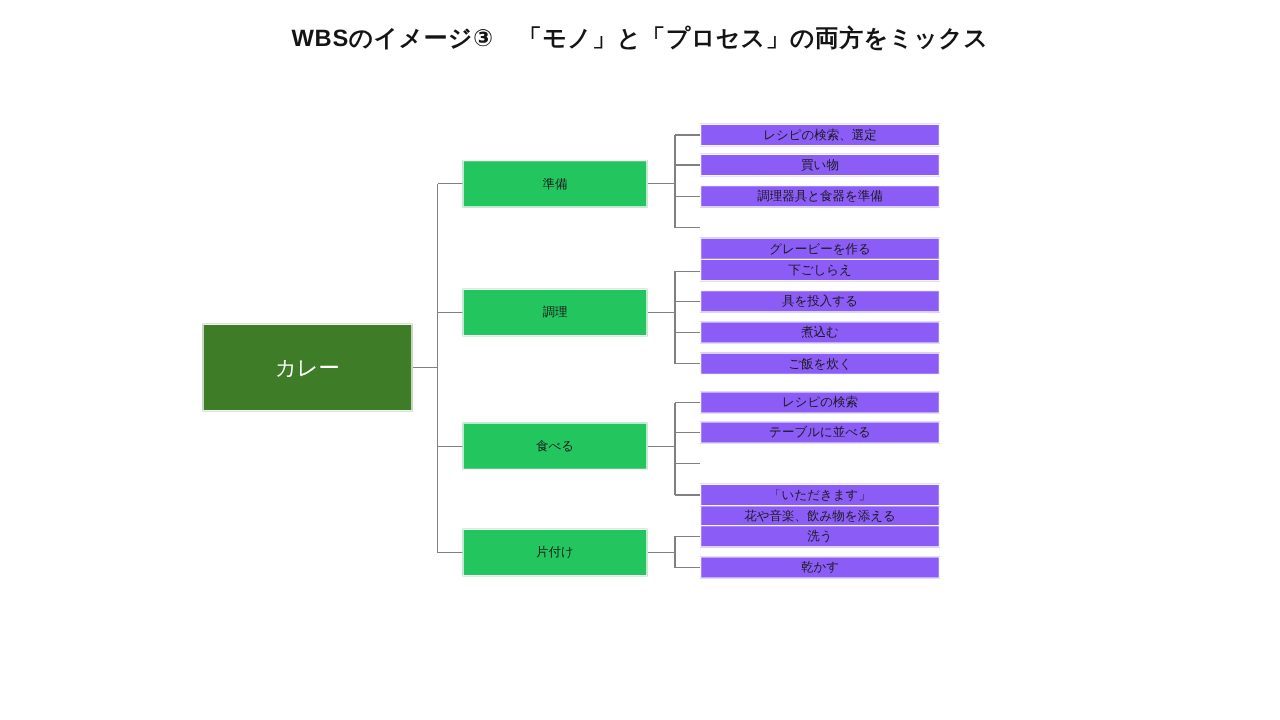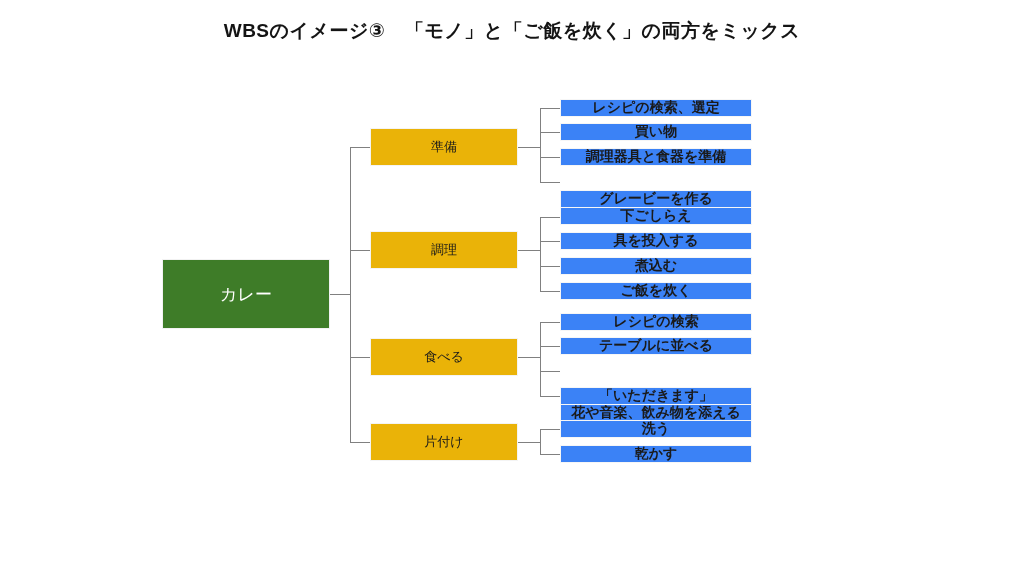"WBSのイメージ③ 「モノ」と「ご飯を炊く」の両方をミックス" div { text: ご飯を炊く -> プロセス }
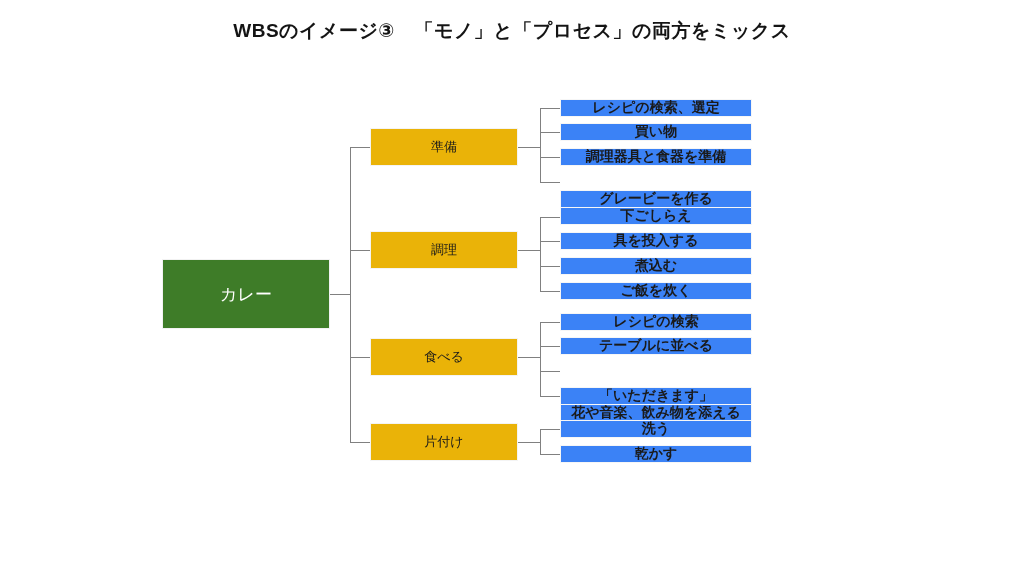"レシピの検索、選定" .node-task { background: #3b82f6 -> #8b5cf6; font-size: 14px -> 10px; font-weight: bold -> none }
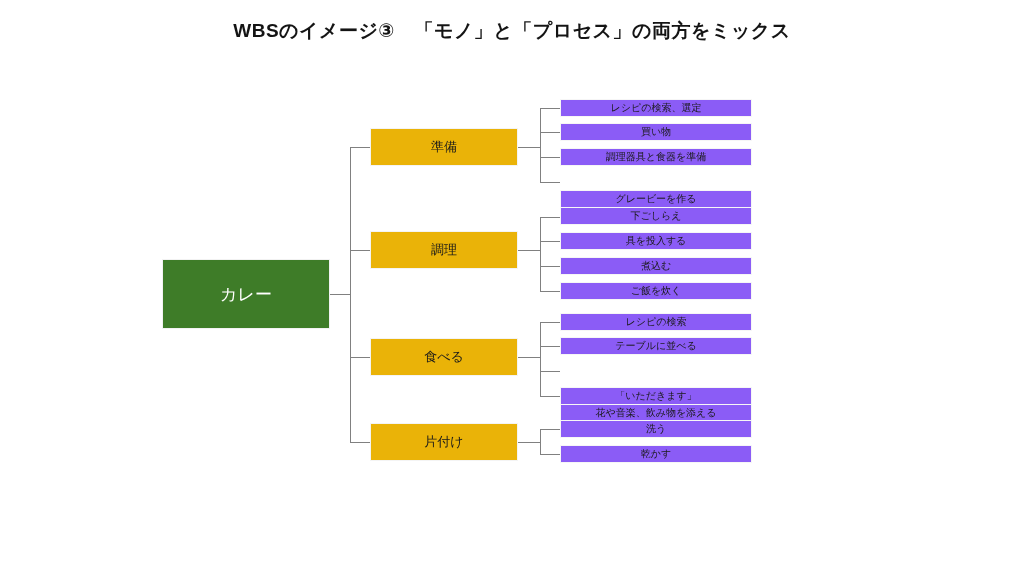"準備" .node-phase { background: #eab308 -> #22c55e; font-size: 13px -> 10px }
